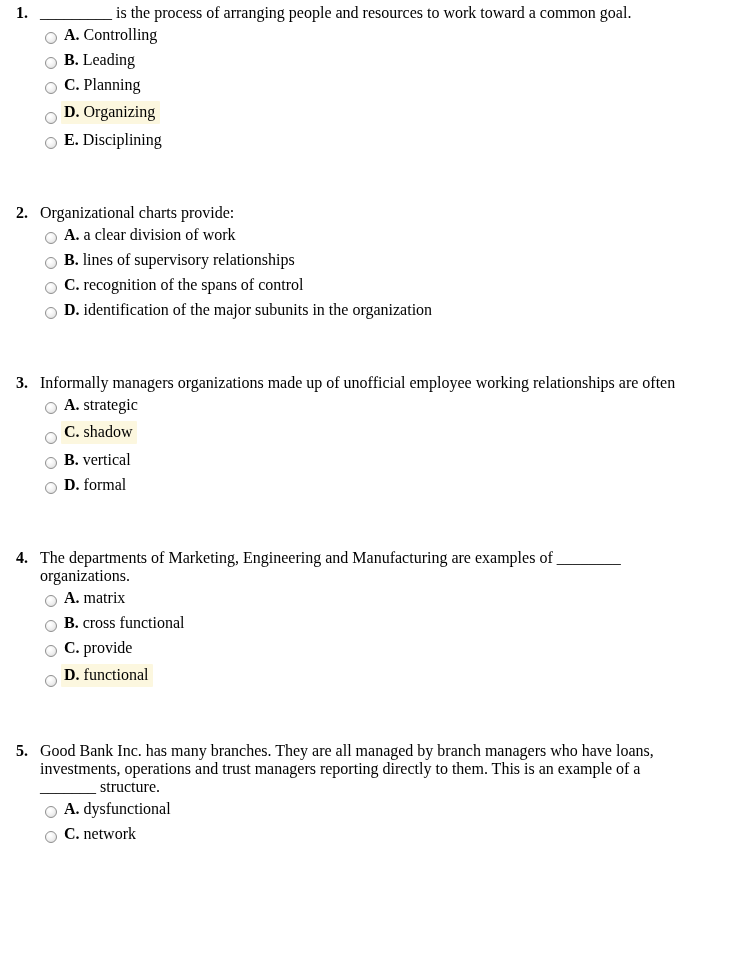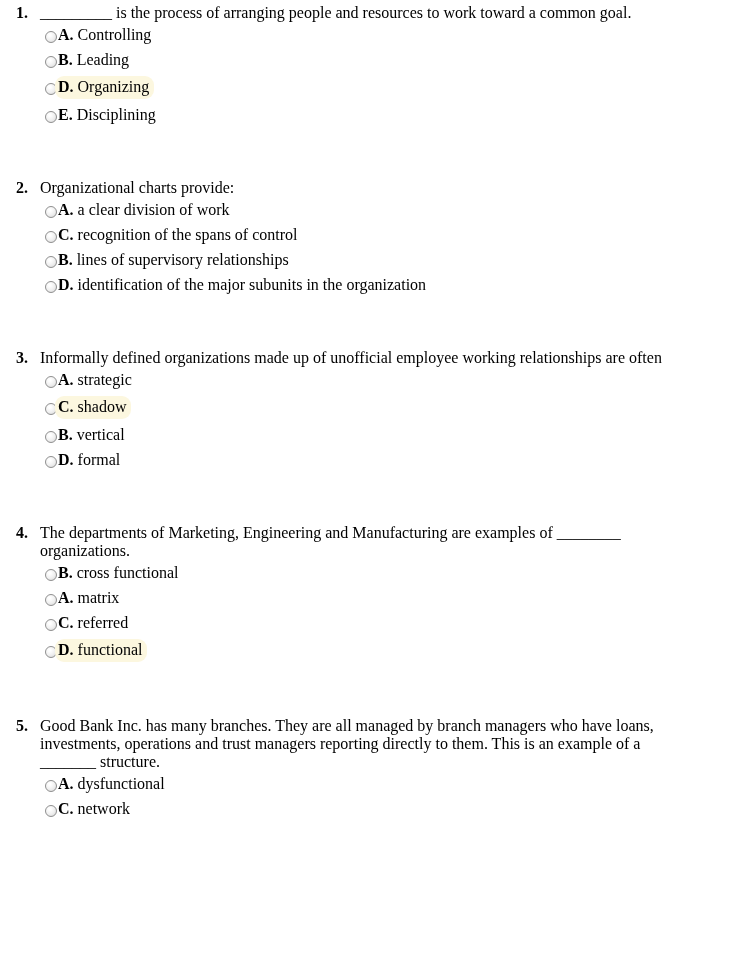"A. Controlling" .option { align-items: center -> flex-end; gap: none -> 6px }
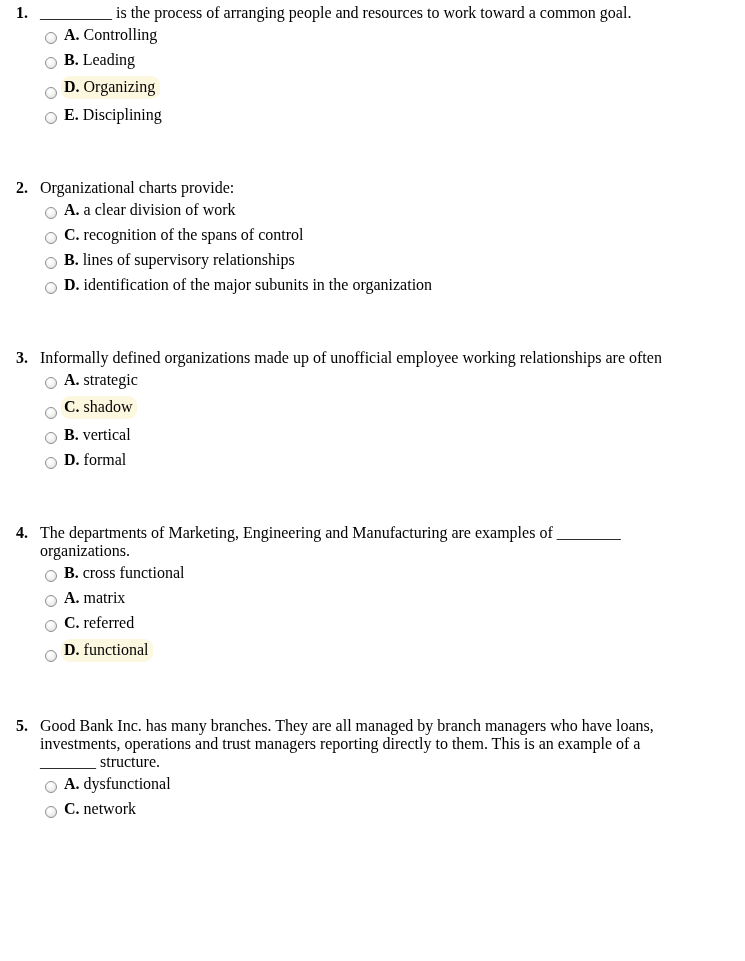"C. Planning" div.option { html: none -> <div> <span></span> <span><span>C.</span><span>Planning</span></span> </div> }
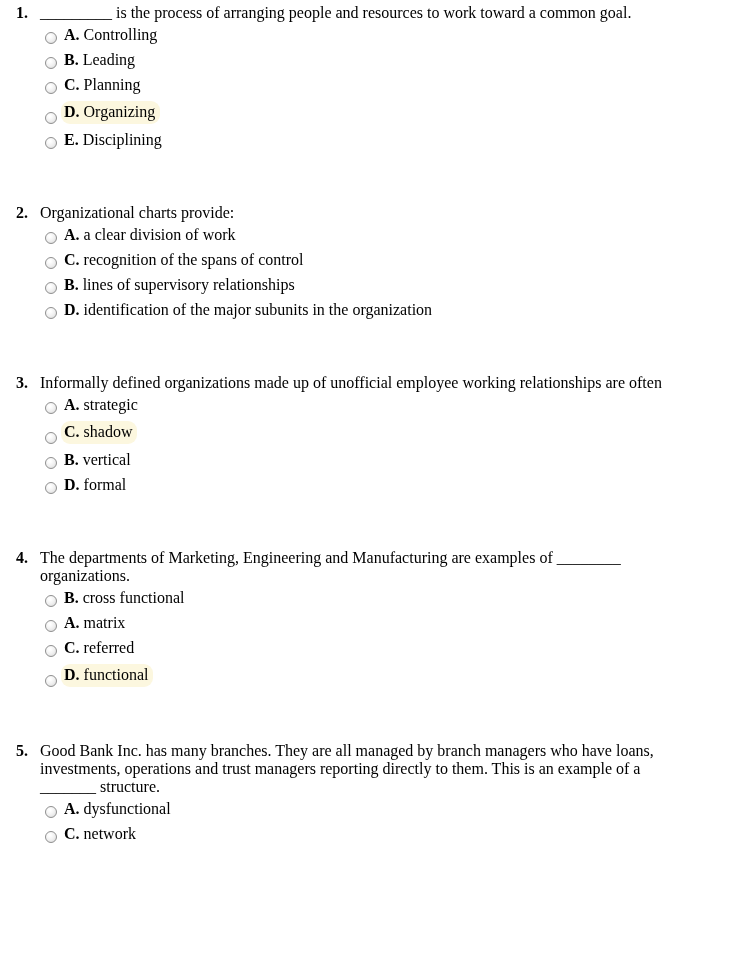"D. Organizing" .opt-label.hl { border-radius: 9px -> 1px }
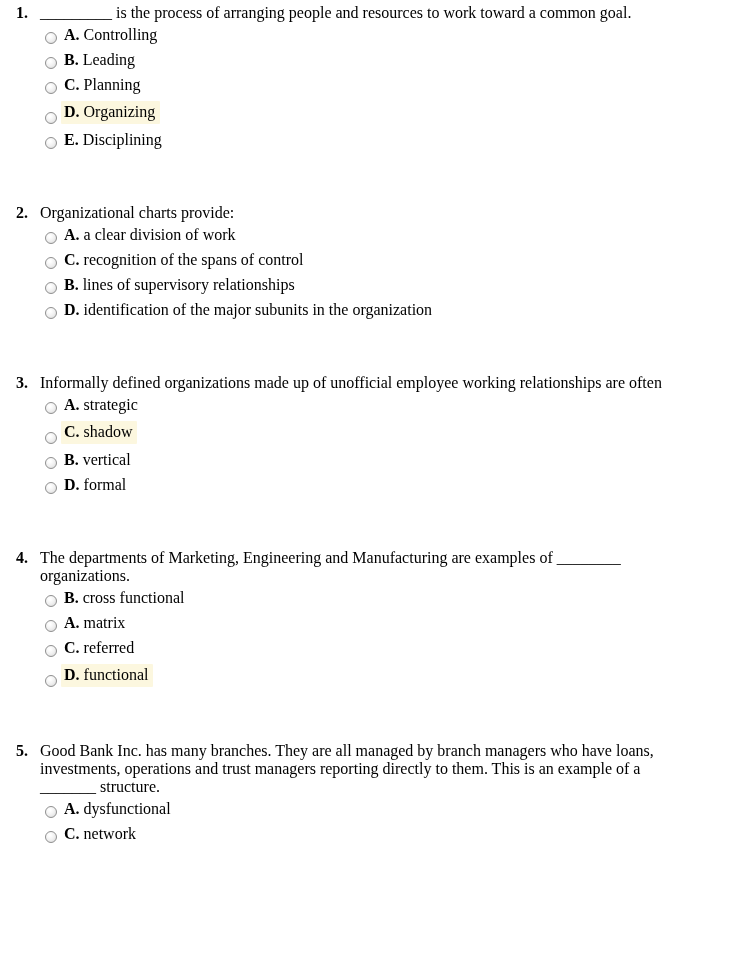"C. recognition of the spans" div.option { order: before "B. lines of supervisory relationships" -> after "B. lines of supervisory relationships" }
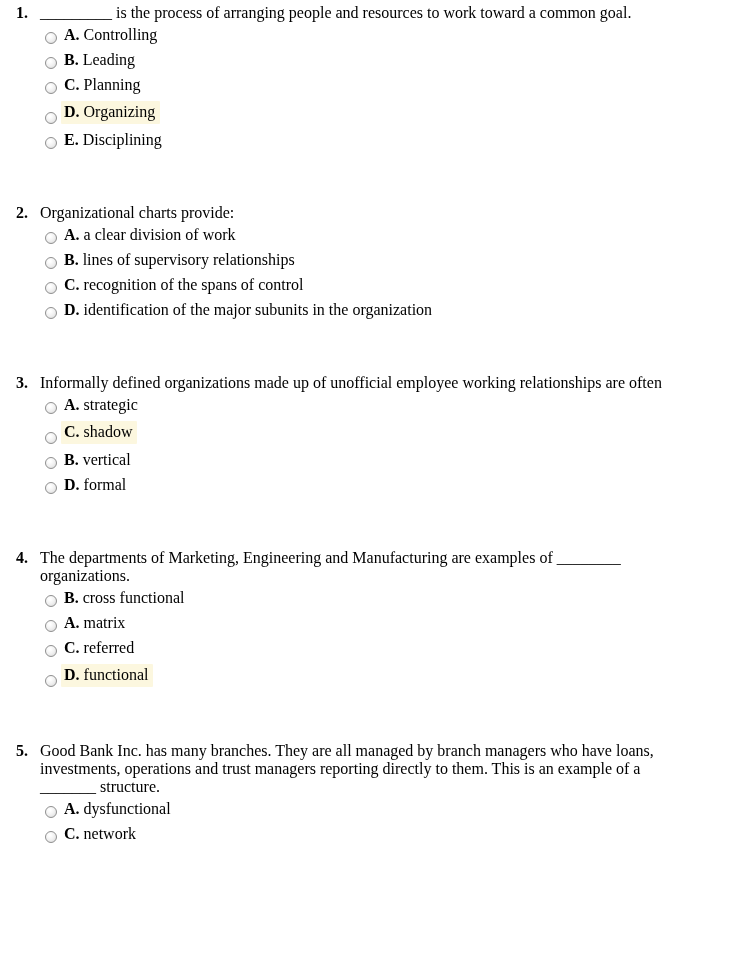"Informally defined organizations made up" div.q-line { text: defined -> managers }
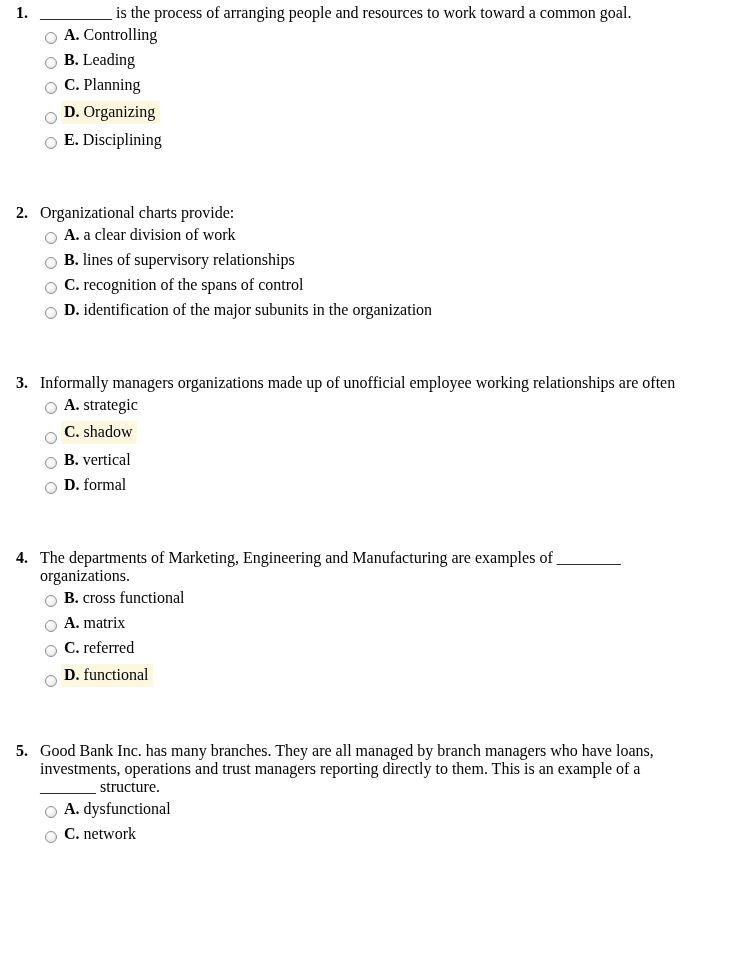"B. cross functional" div.option { order: before "A. matrix" -> after "A. matrix" }
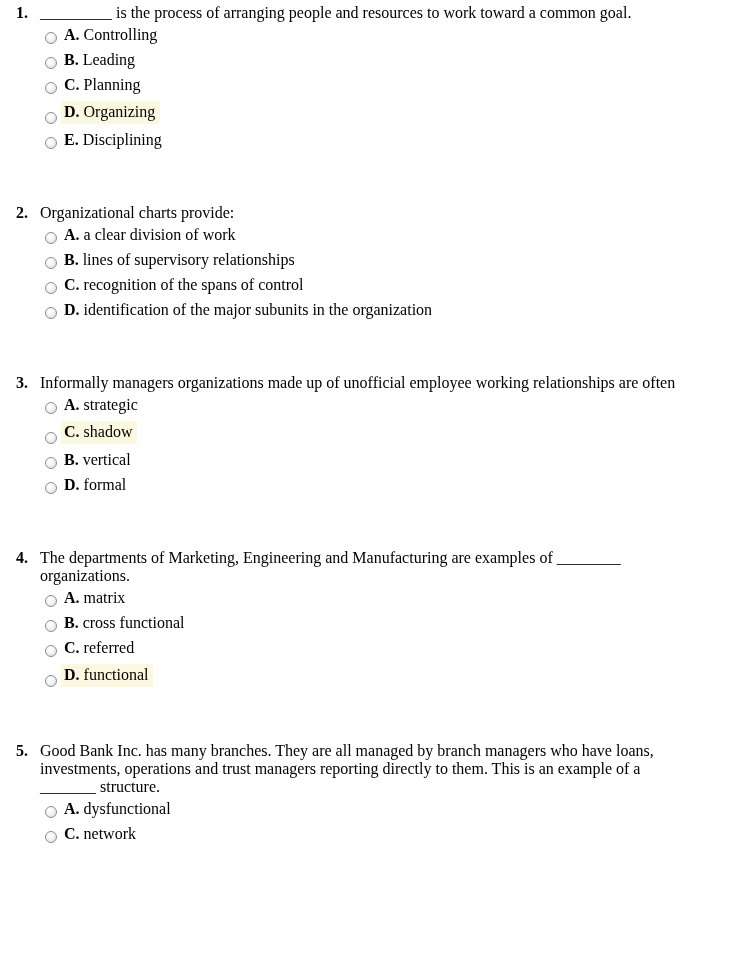"referred" span.opt-text { text: referred -> provide }
